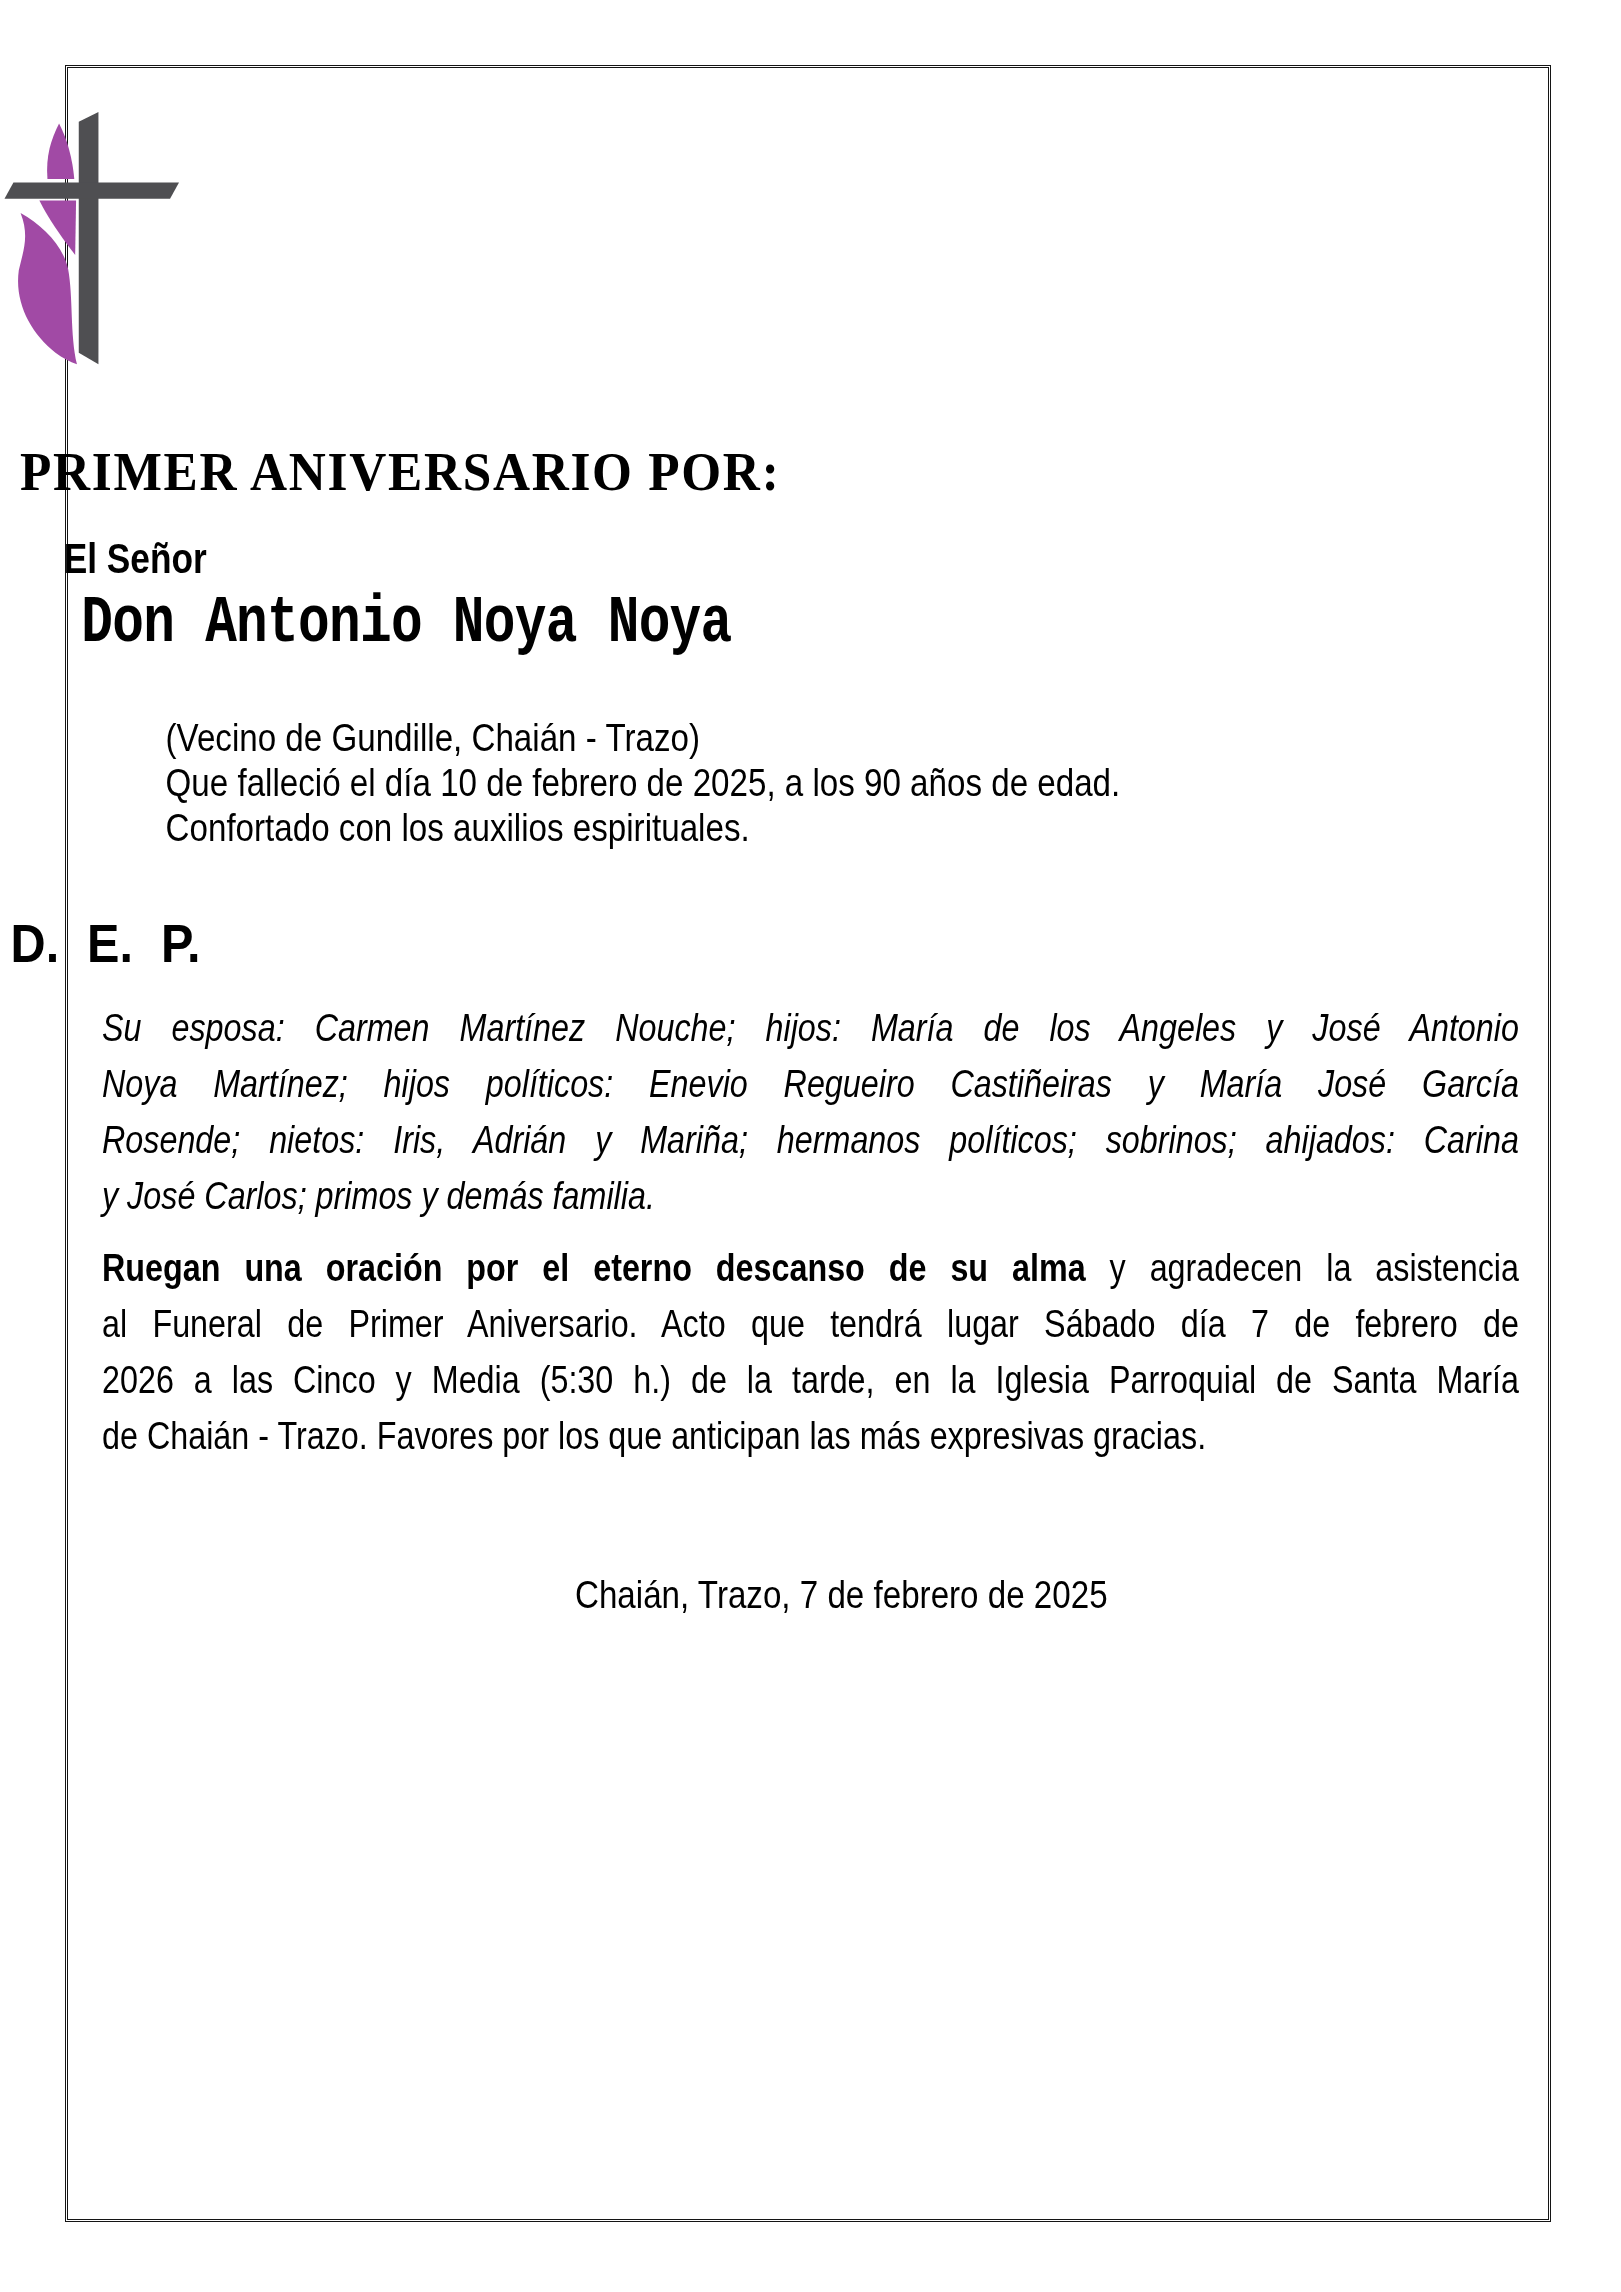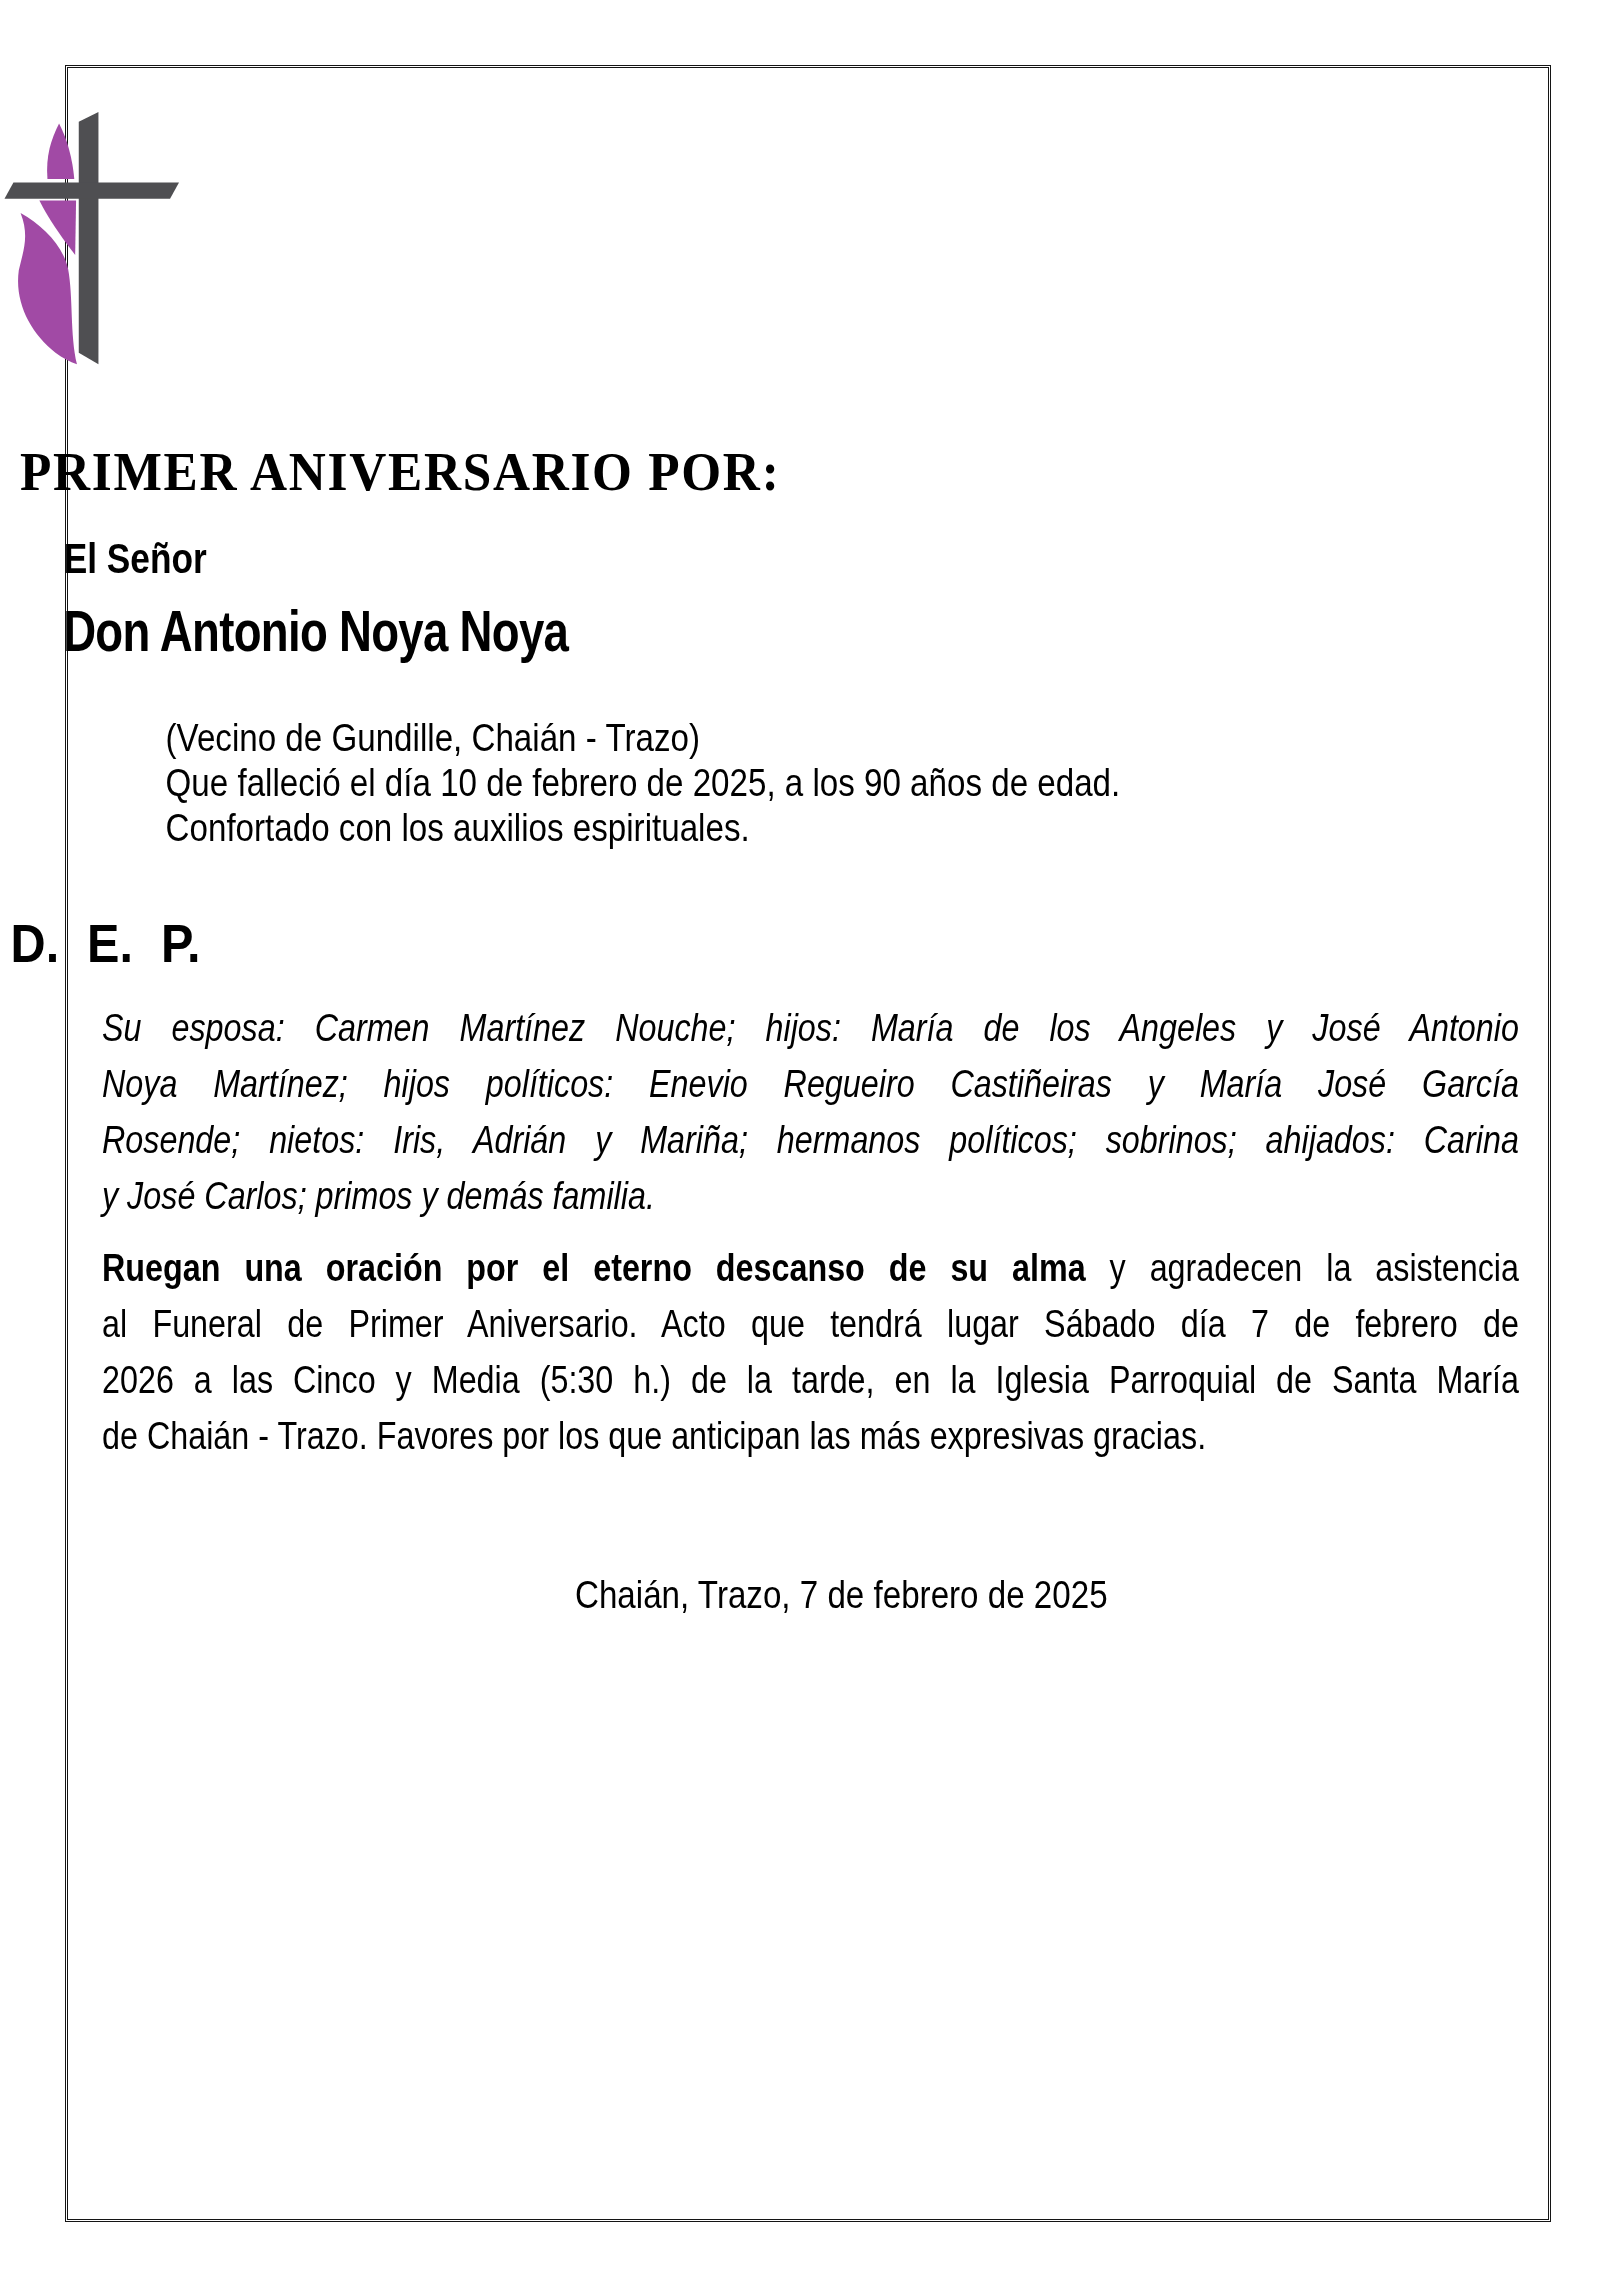"Don Antonio Noya Noya" .deceased { font-family: none -> Liberation Mono, monospace; font-size: 57px -> 66px; top: 598px -> 586px }
